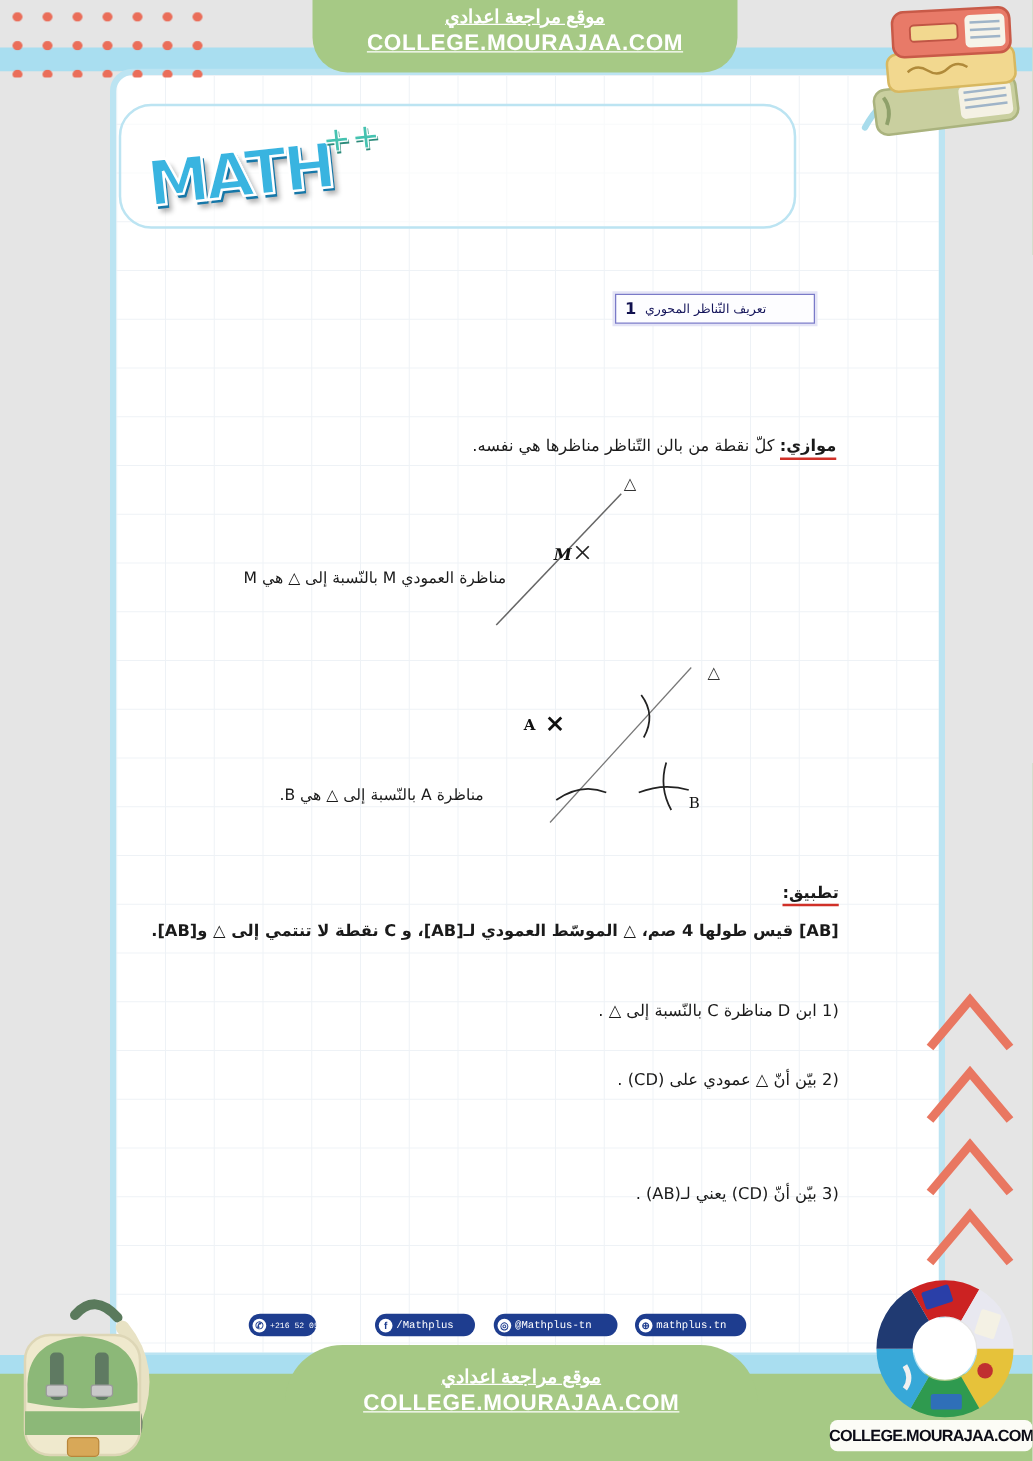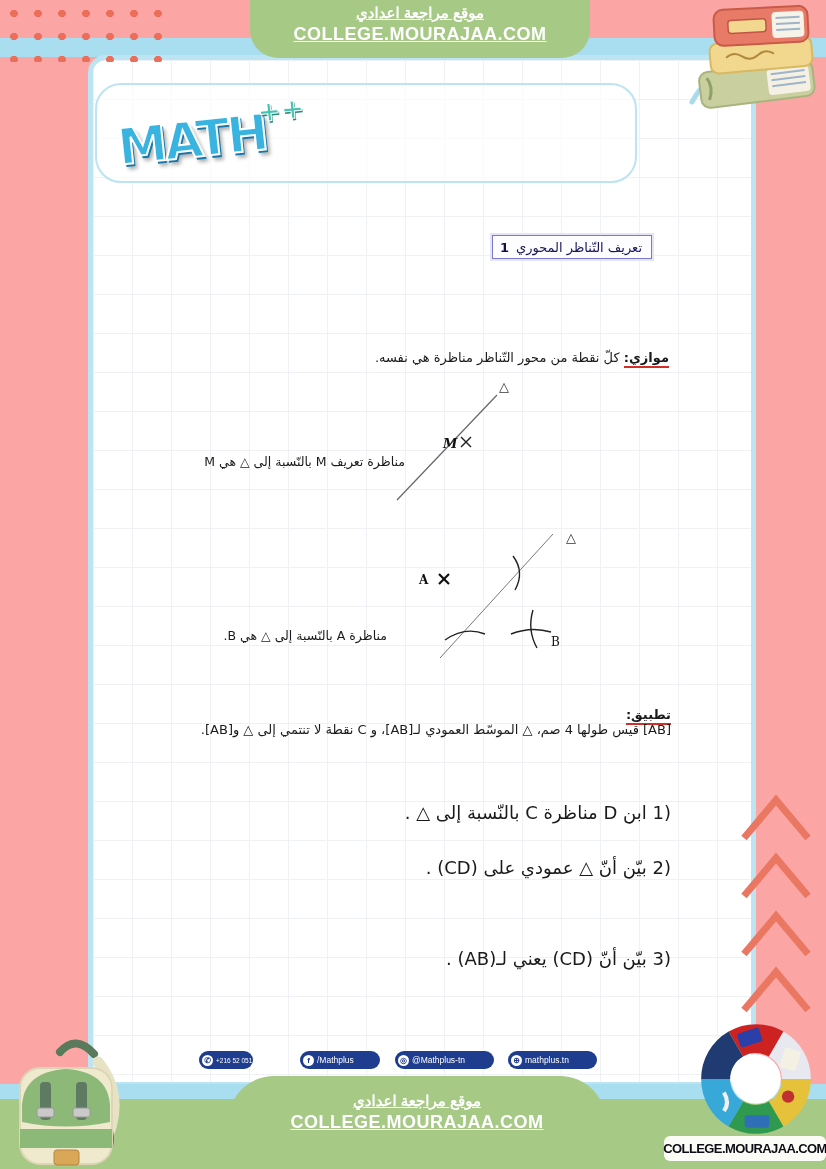"موقع مراجعة اعدادي" #canvas { background: #fca5a5 -> #e5e5e5 }
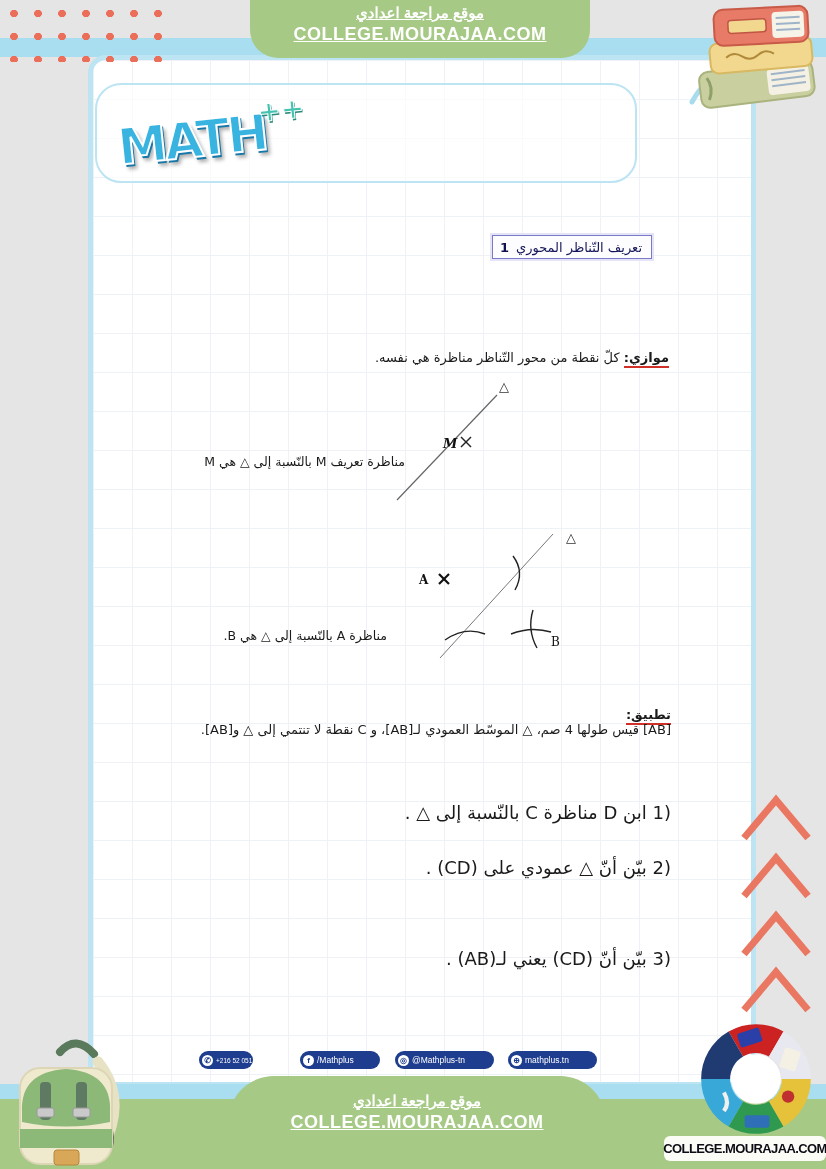"تعريف التّناظر المحوري" .section-title { font-size: 13px -> 10px }
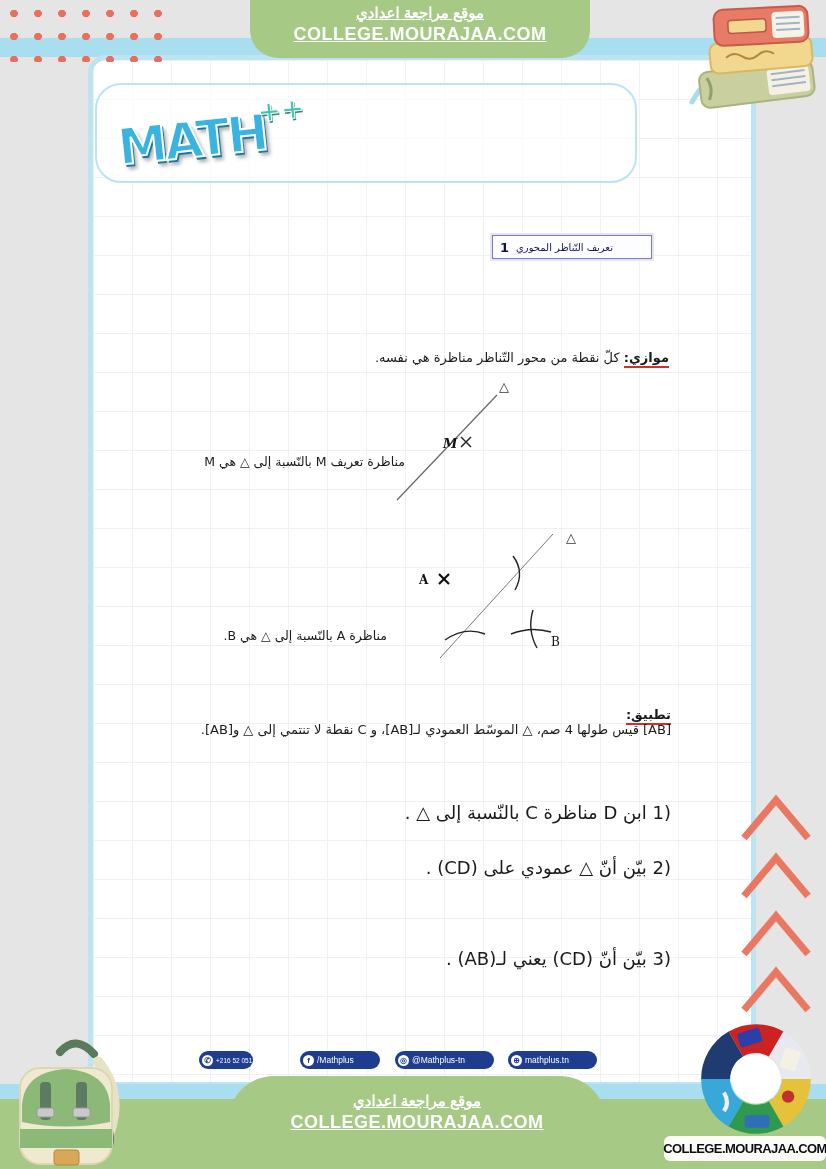"كلّ نقطة من محور التّناظر" span { text: محور التّناظر مناظرة -> بالن التّناظر مناظرها }
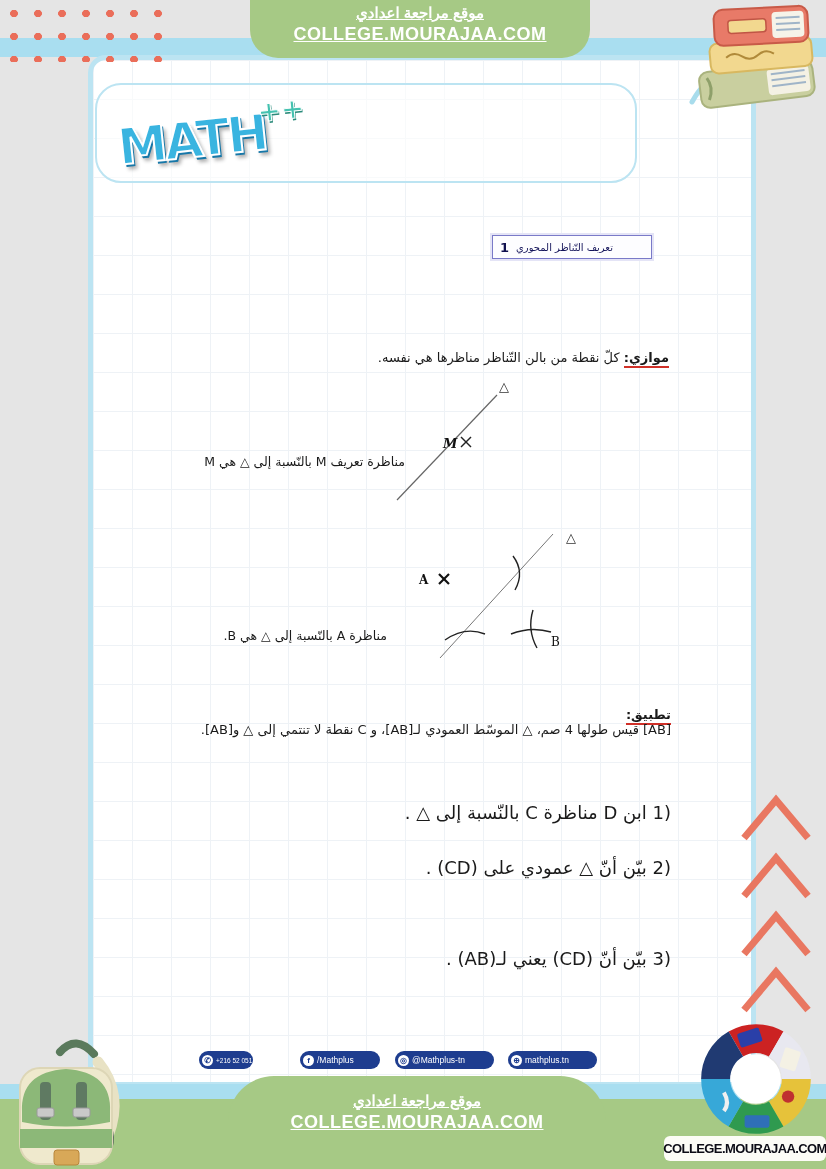"مناظرة تعريف M بالنّسبة إلى" div.caption { text: تعريف -> العمودي }
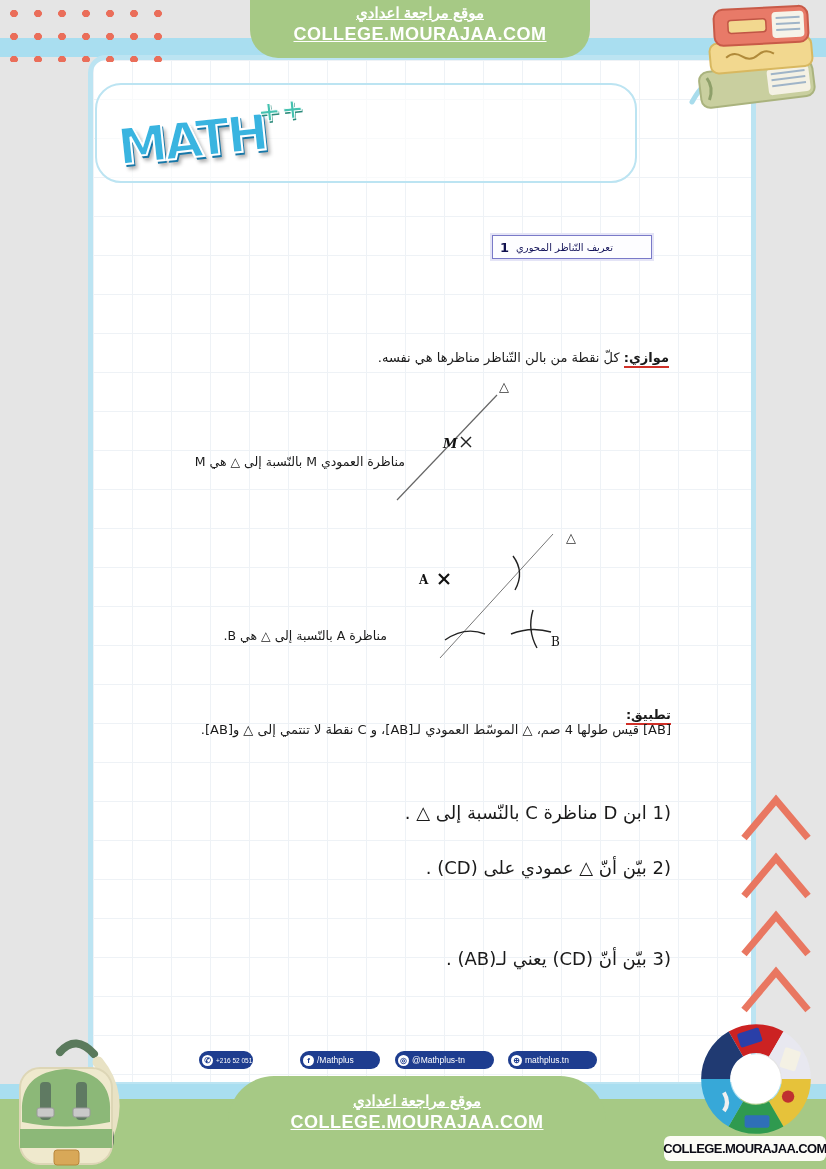"[AB] قيس طولها 4 صم،" .app-intro { font-weight: none -> bold; top: 660px -> 676px }
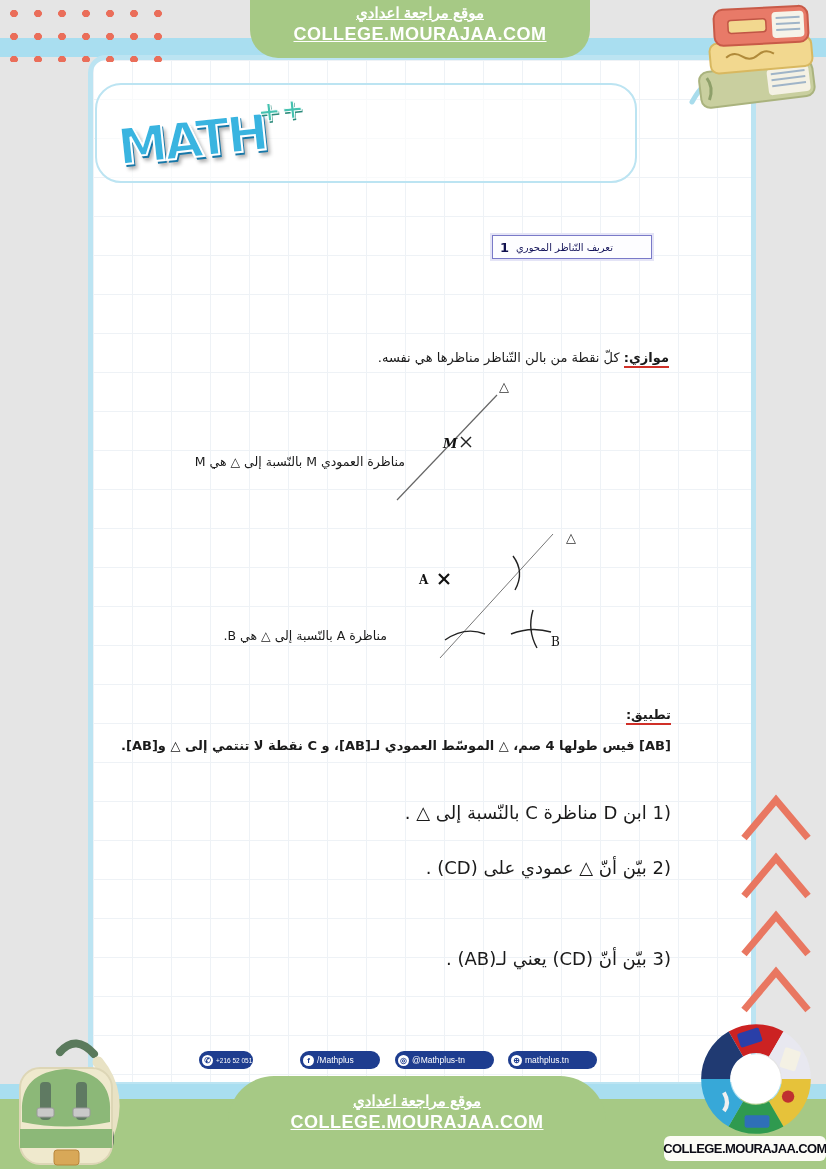"1) ابن D مناظرة C" .app-item { font-size: 18px -> 13px }
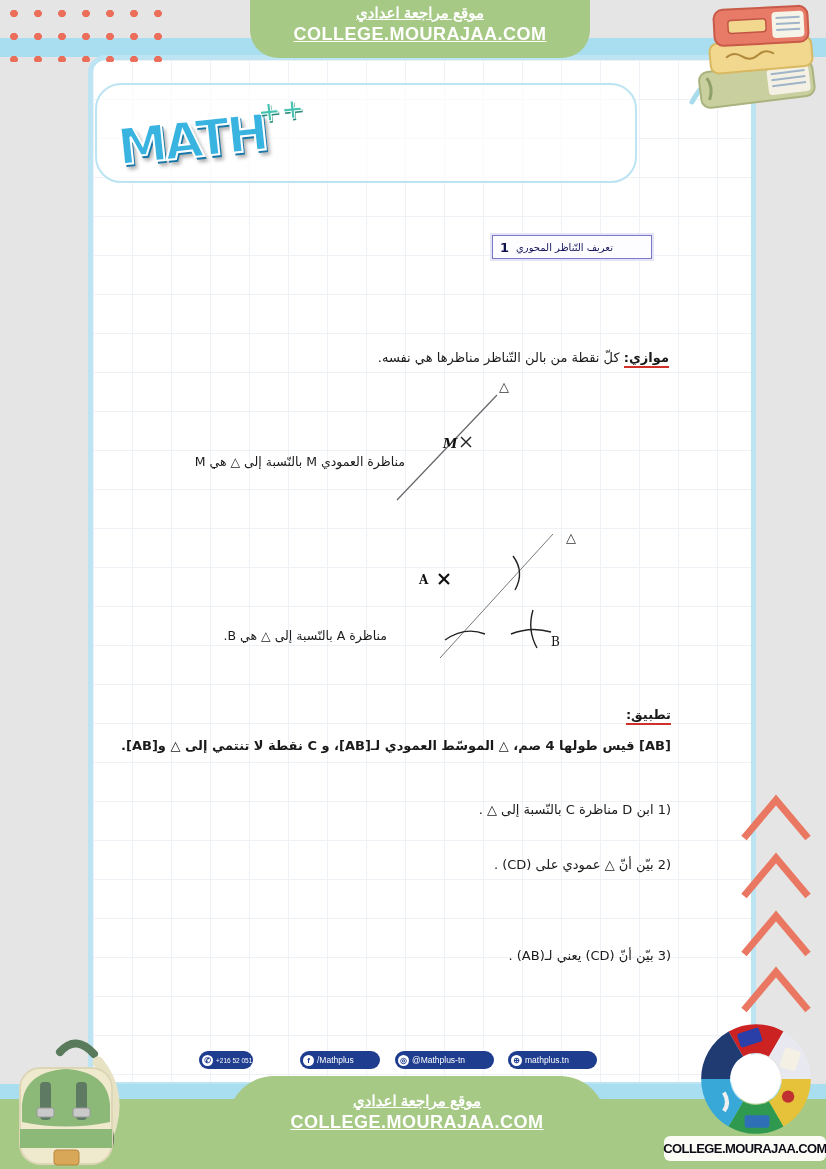"/Mathplus" .pill-text { font-family: none -> Liberation Mono, monospace }
